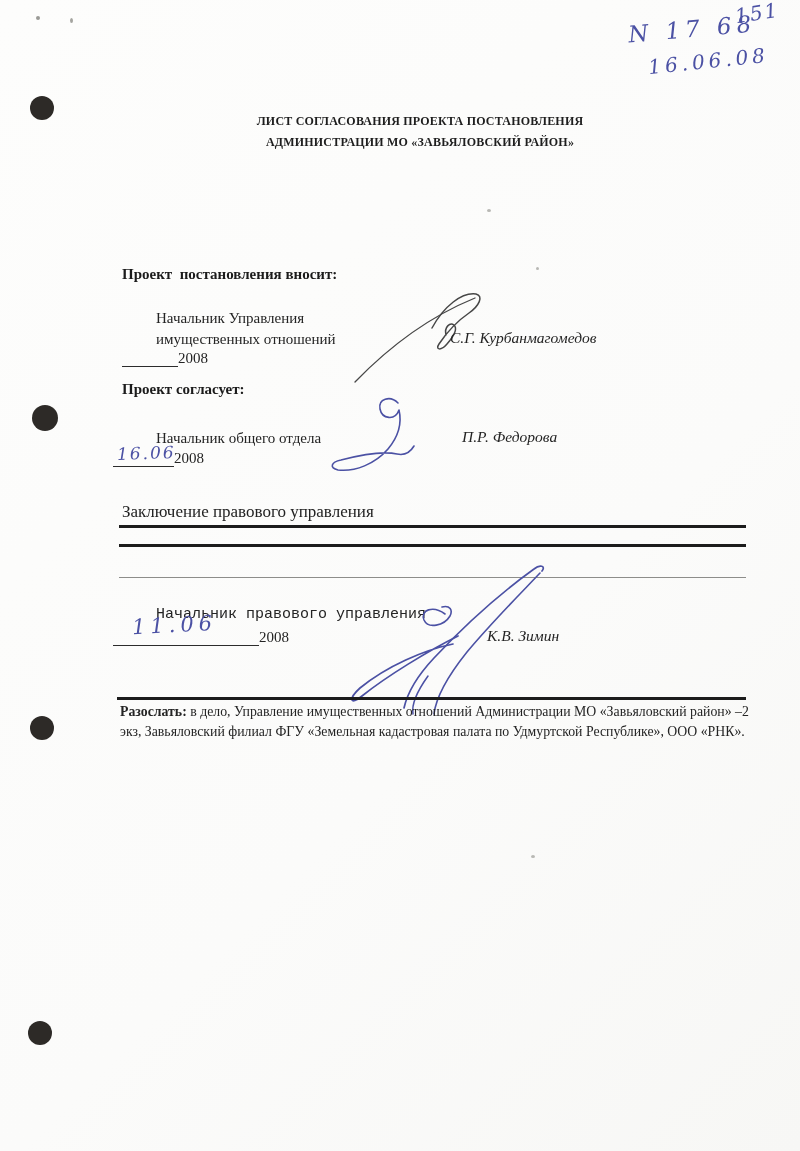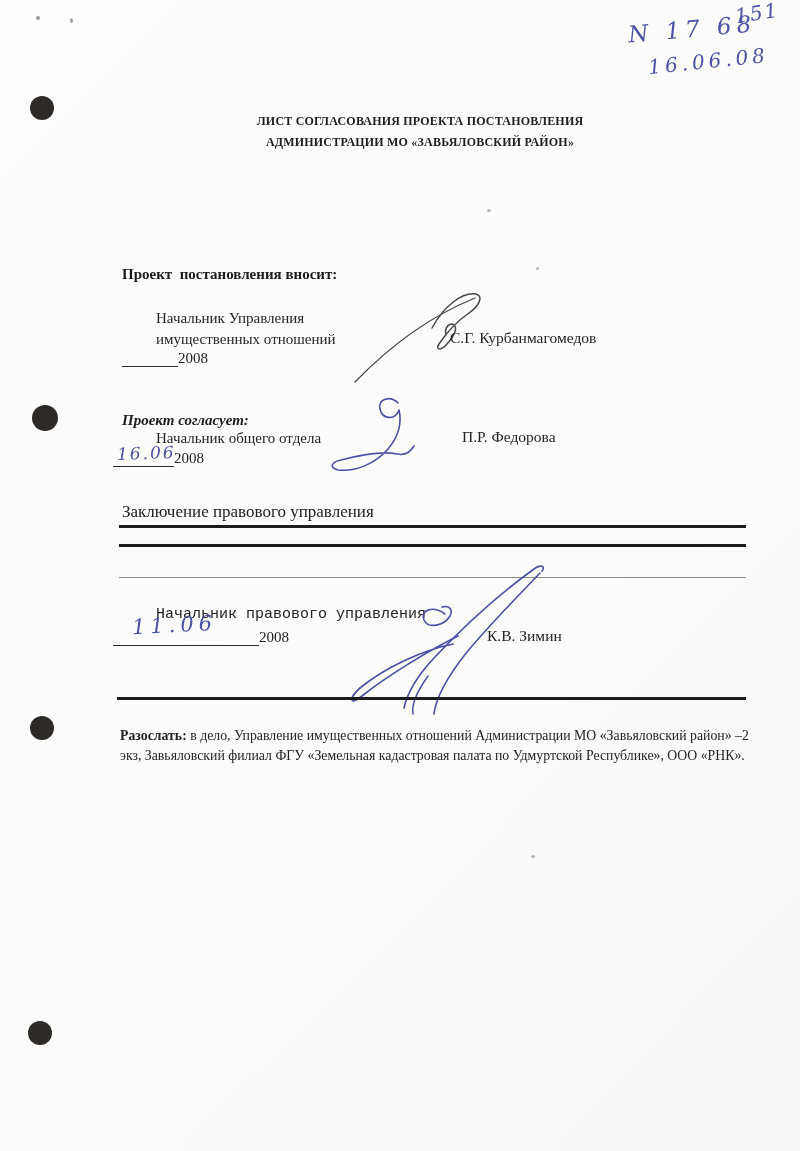"С.Г. Курбанмагомедов" .signer { font-style: none -> italic }
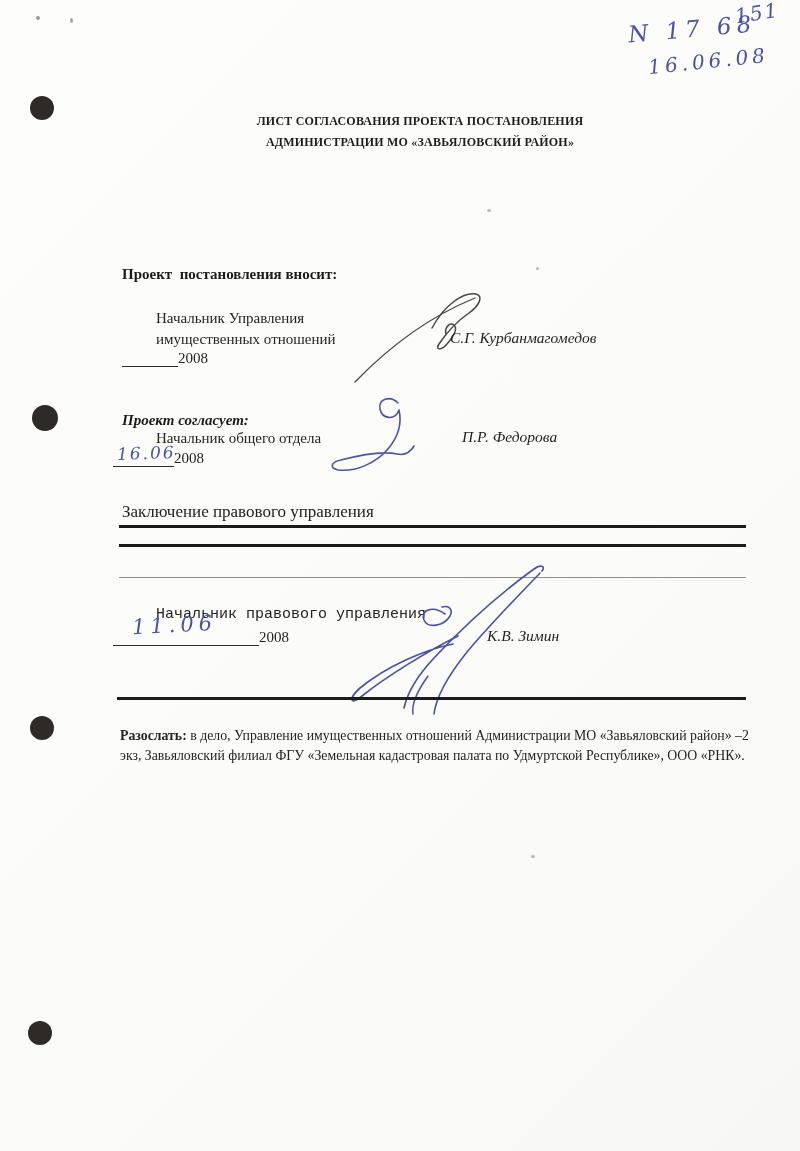"Проект согласует:" .h-approve { font-style: italic -> none; top: 412px -> 381px }
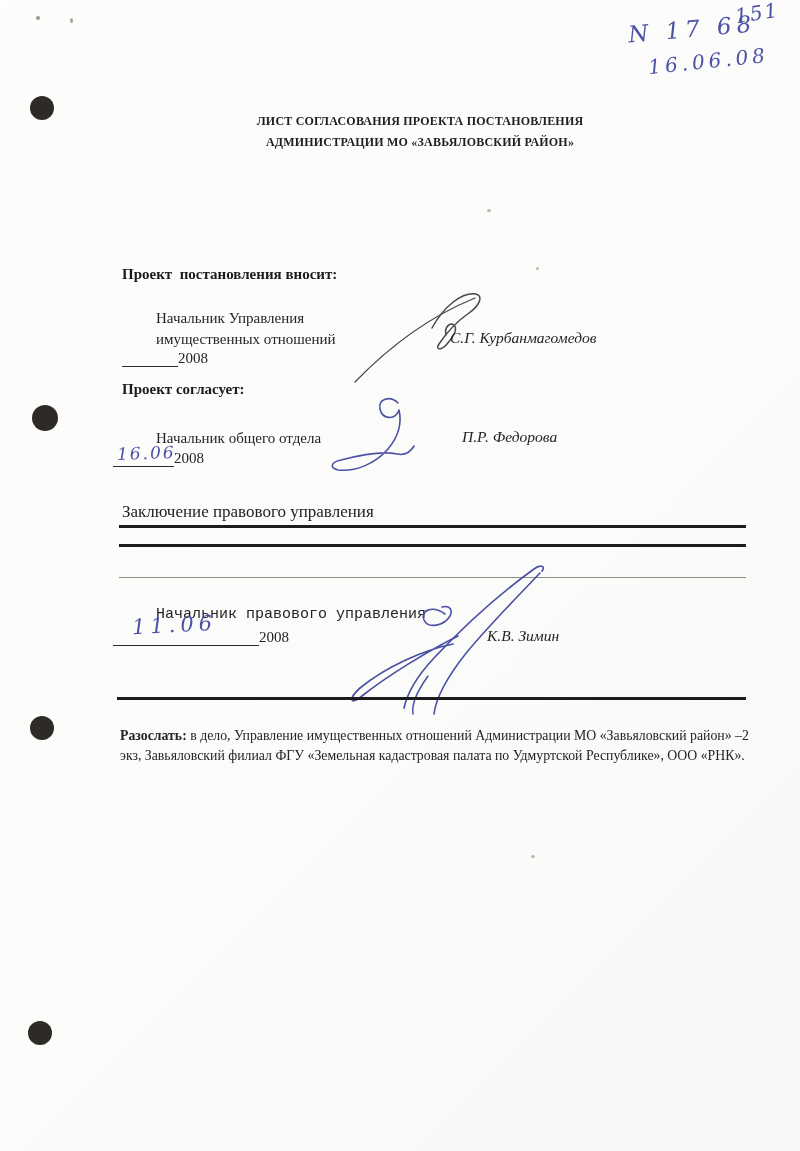"Разослать: в дело, Управление" .distribution { margin-top: 24px -> none }
